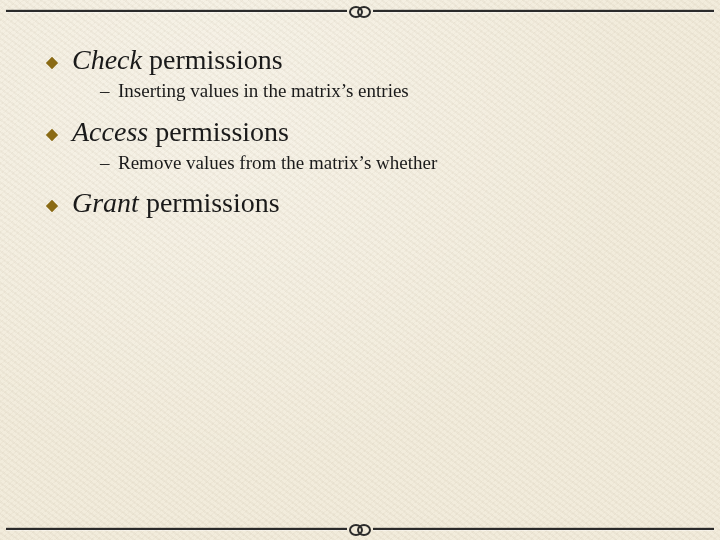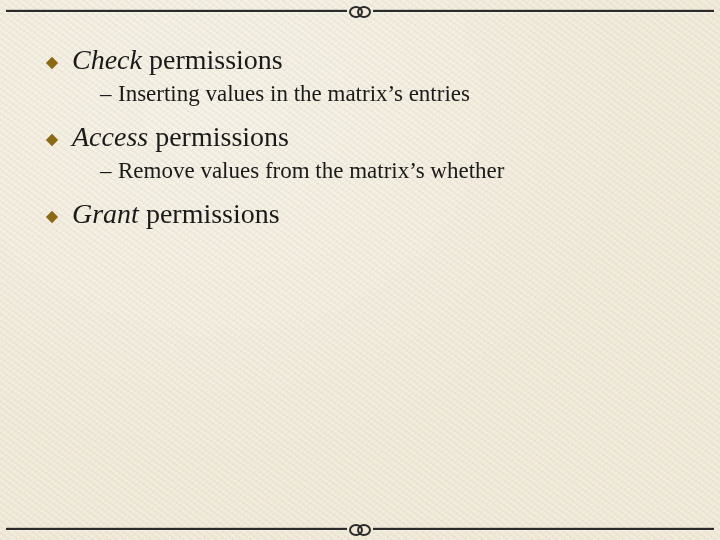"Inserting values in the matrix’s" ul.sub { font-size: 23px -> 19px }
